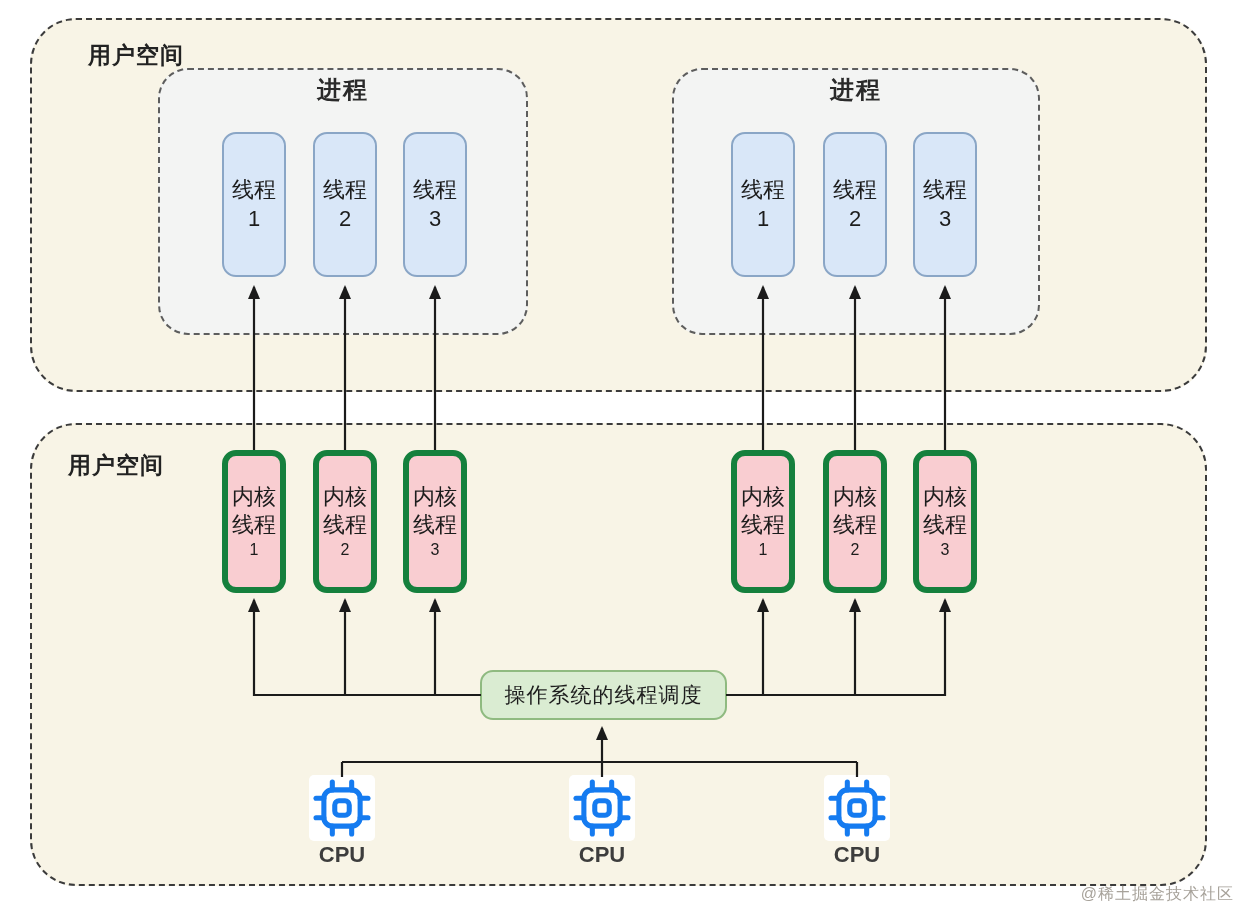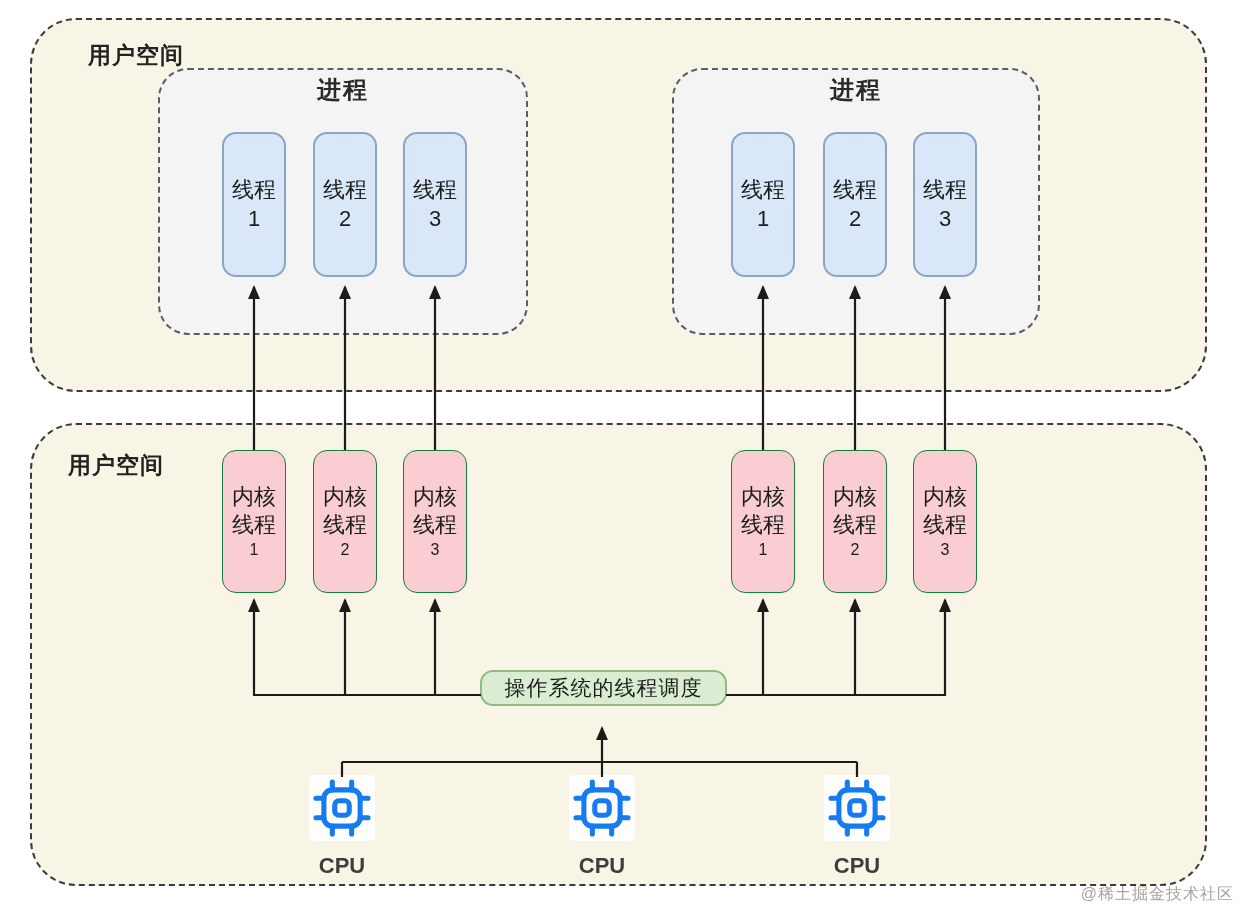"内核" .kthread { border: 1px solid #15803d -> 6px solid #15803d }
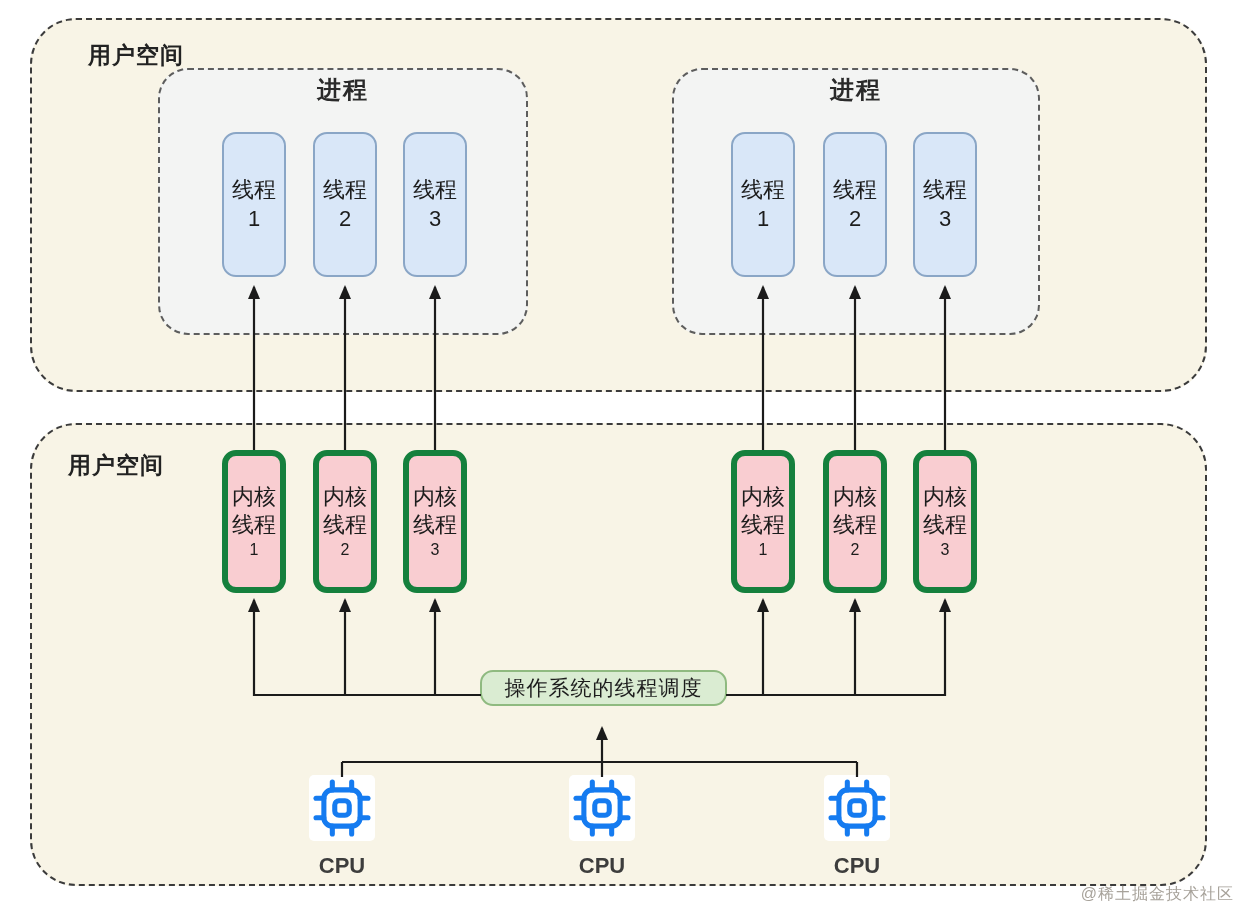"操作系统的线程调度" .scheduler { height: 36px -> 50px }
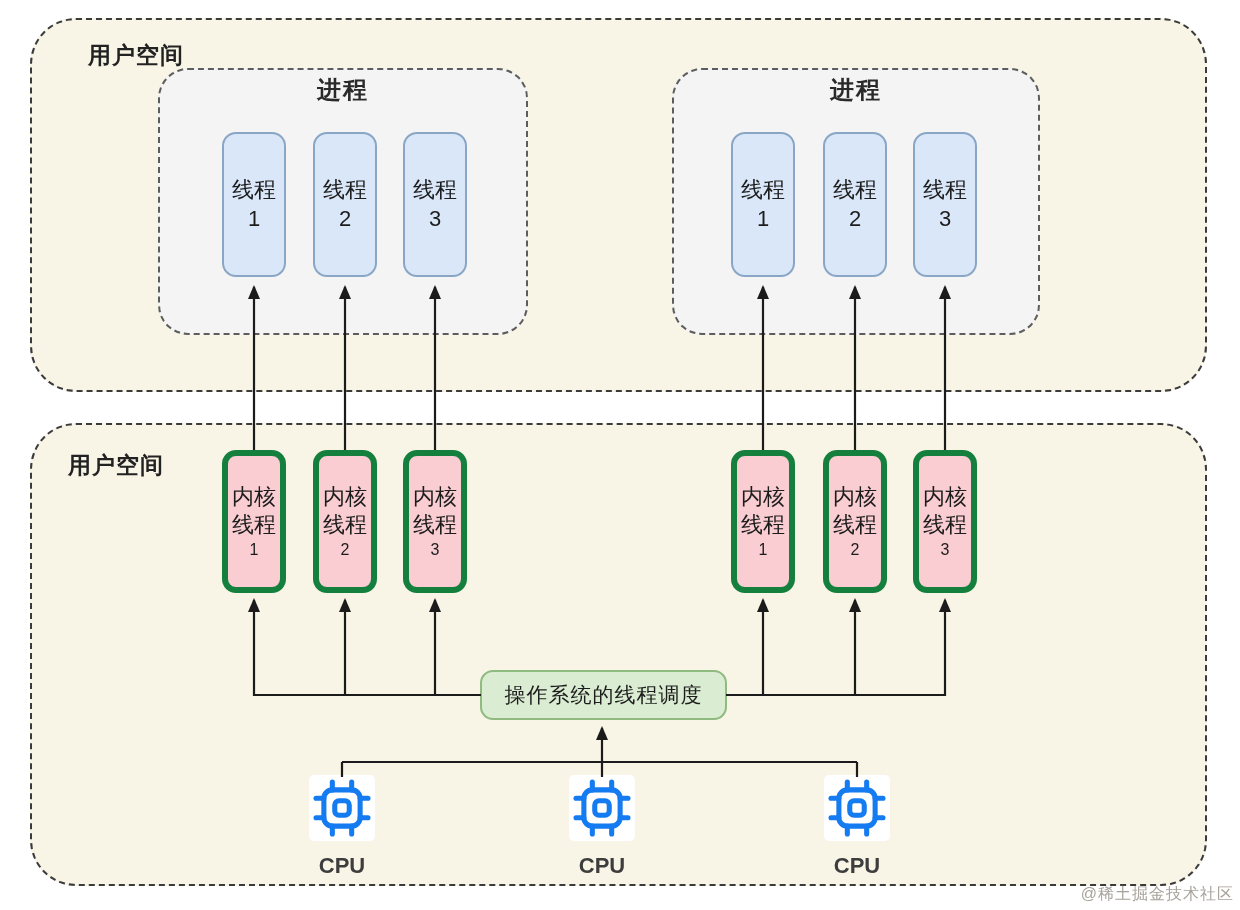"CPU" .cpu-label { margin-top: 12px -> 1px }
